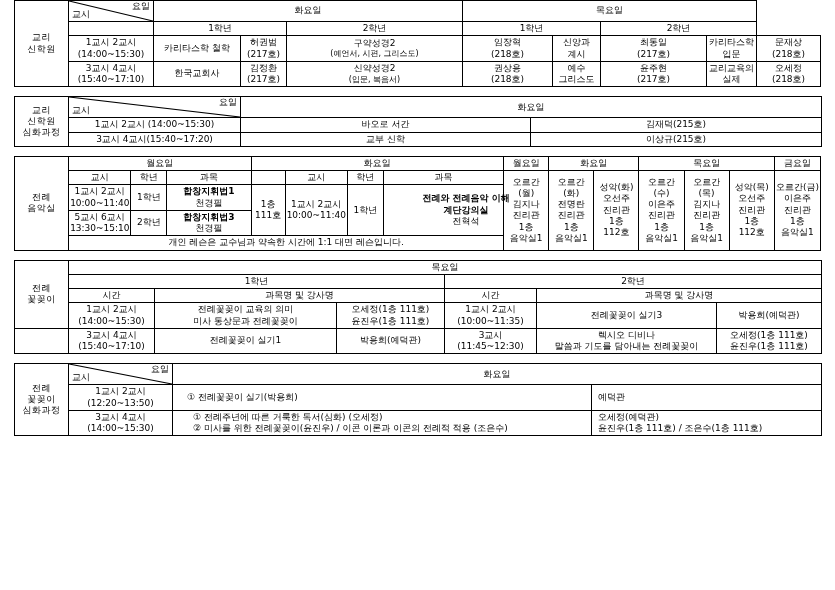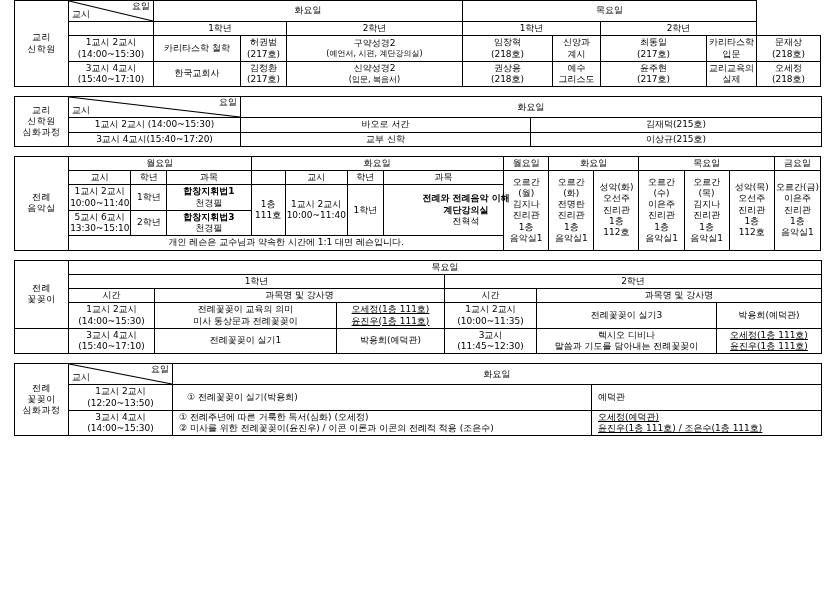"(예언서, 시편, 계단강의실)" div.small { text: 계단강의실 -> 그리스도 }
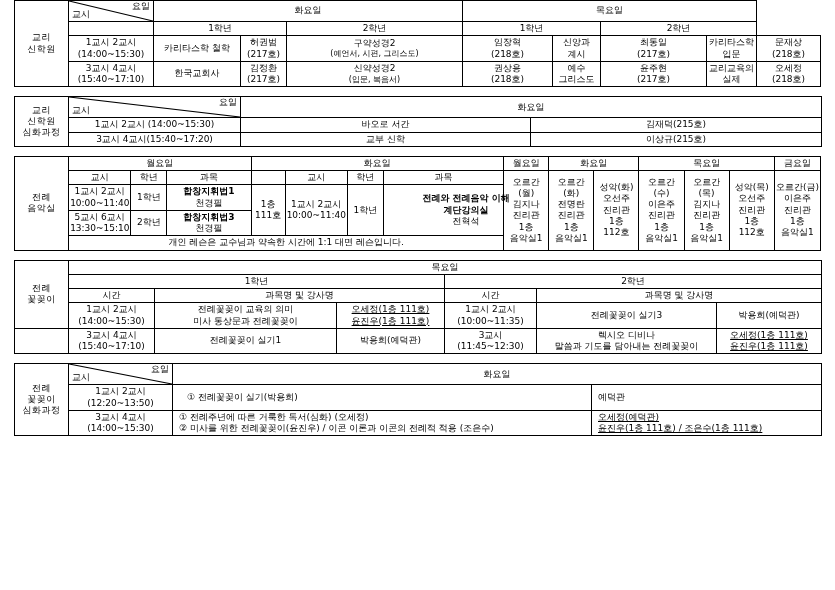"오세정(1층 111호)" .u { text-decoration: underline -> none }
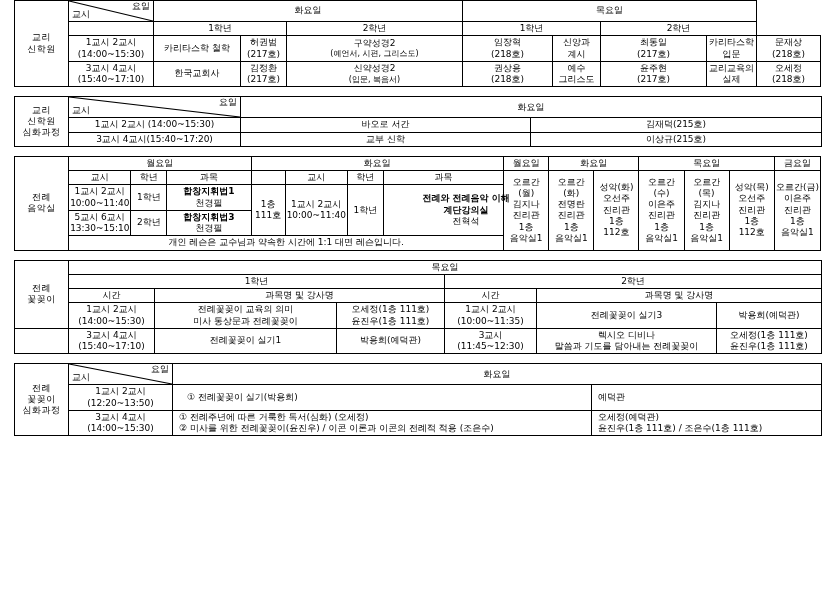"① 전례주년에 따른 거룩한 독서(심화)" td { padding-left: 6px -> 20px }
